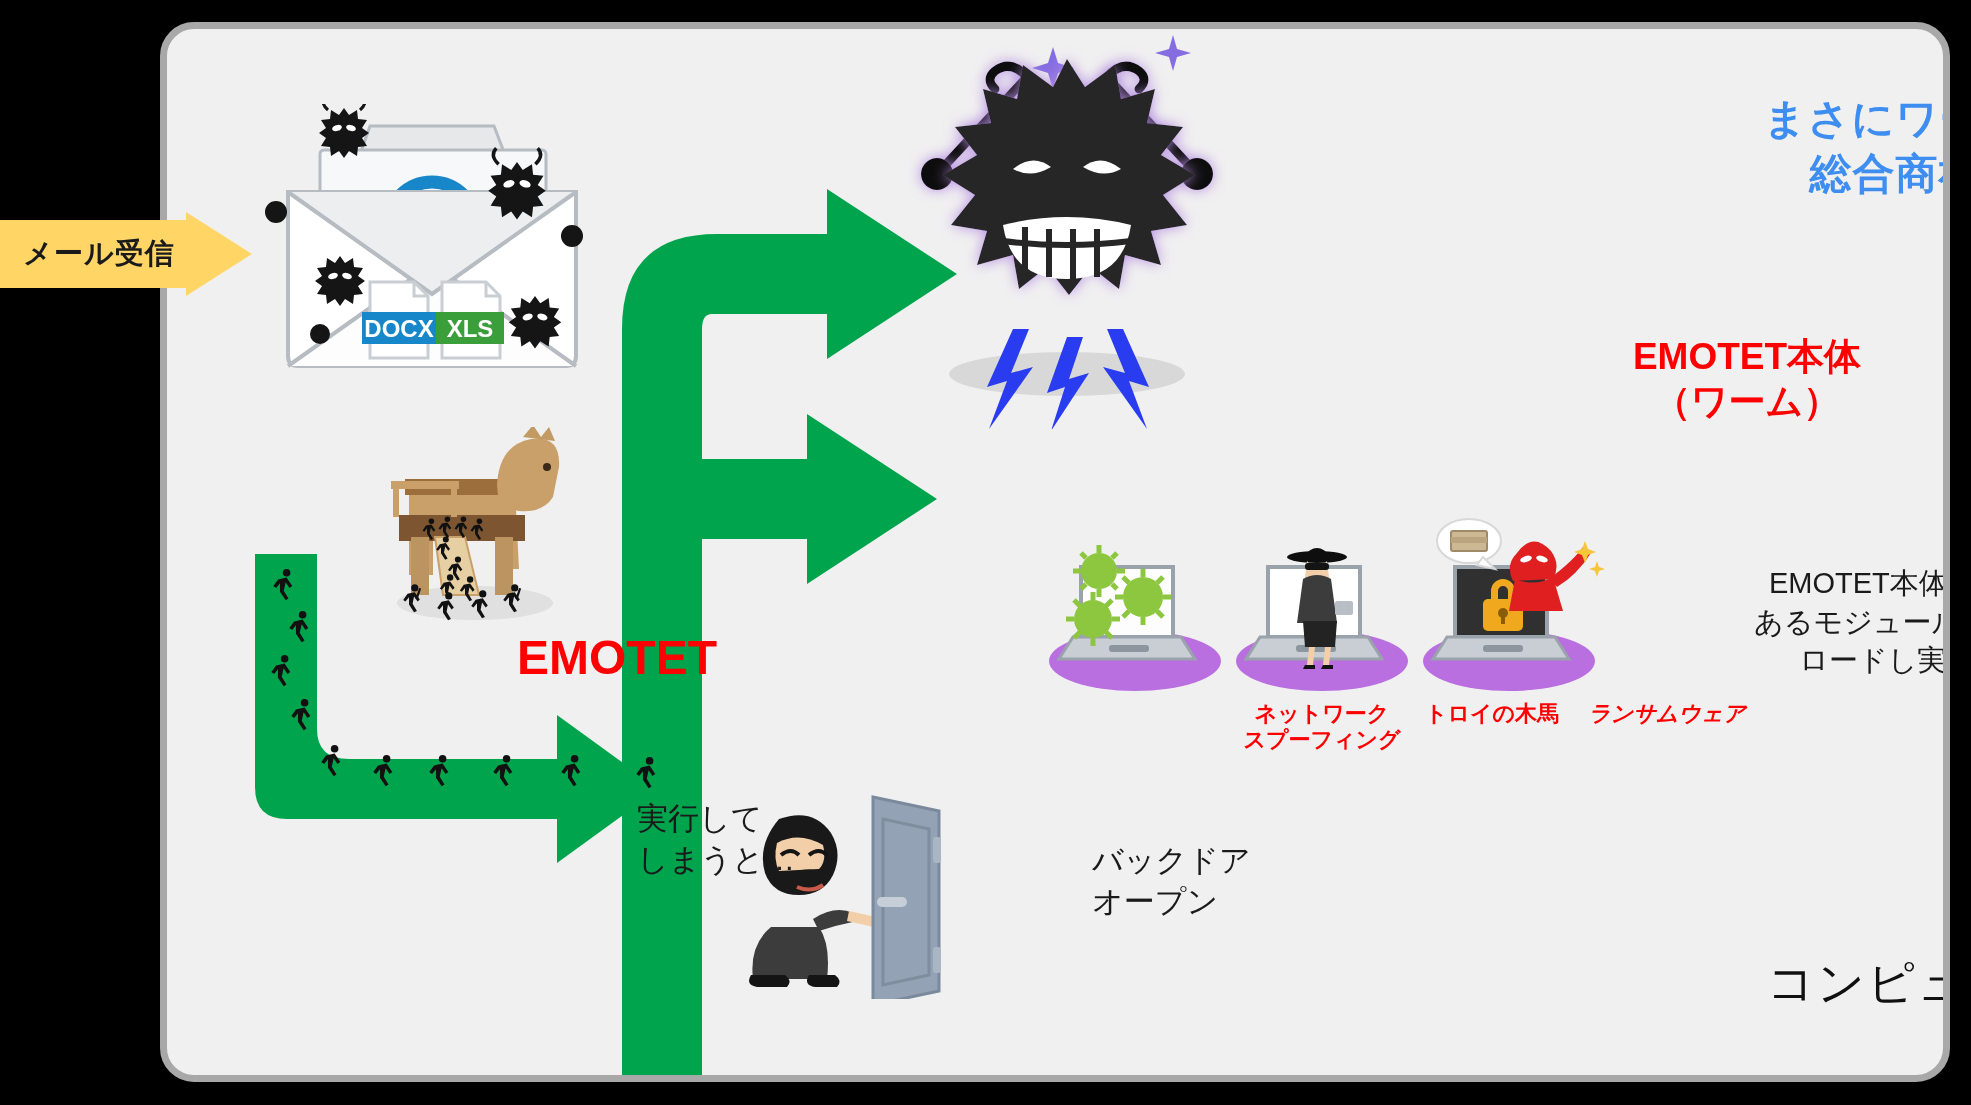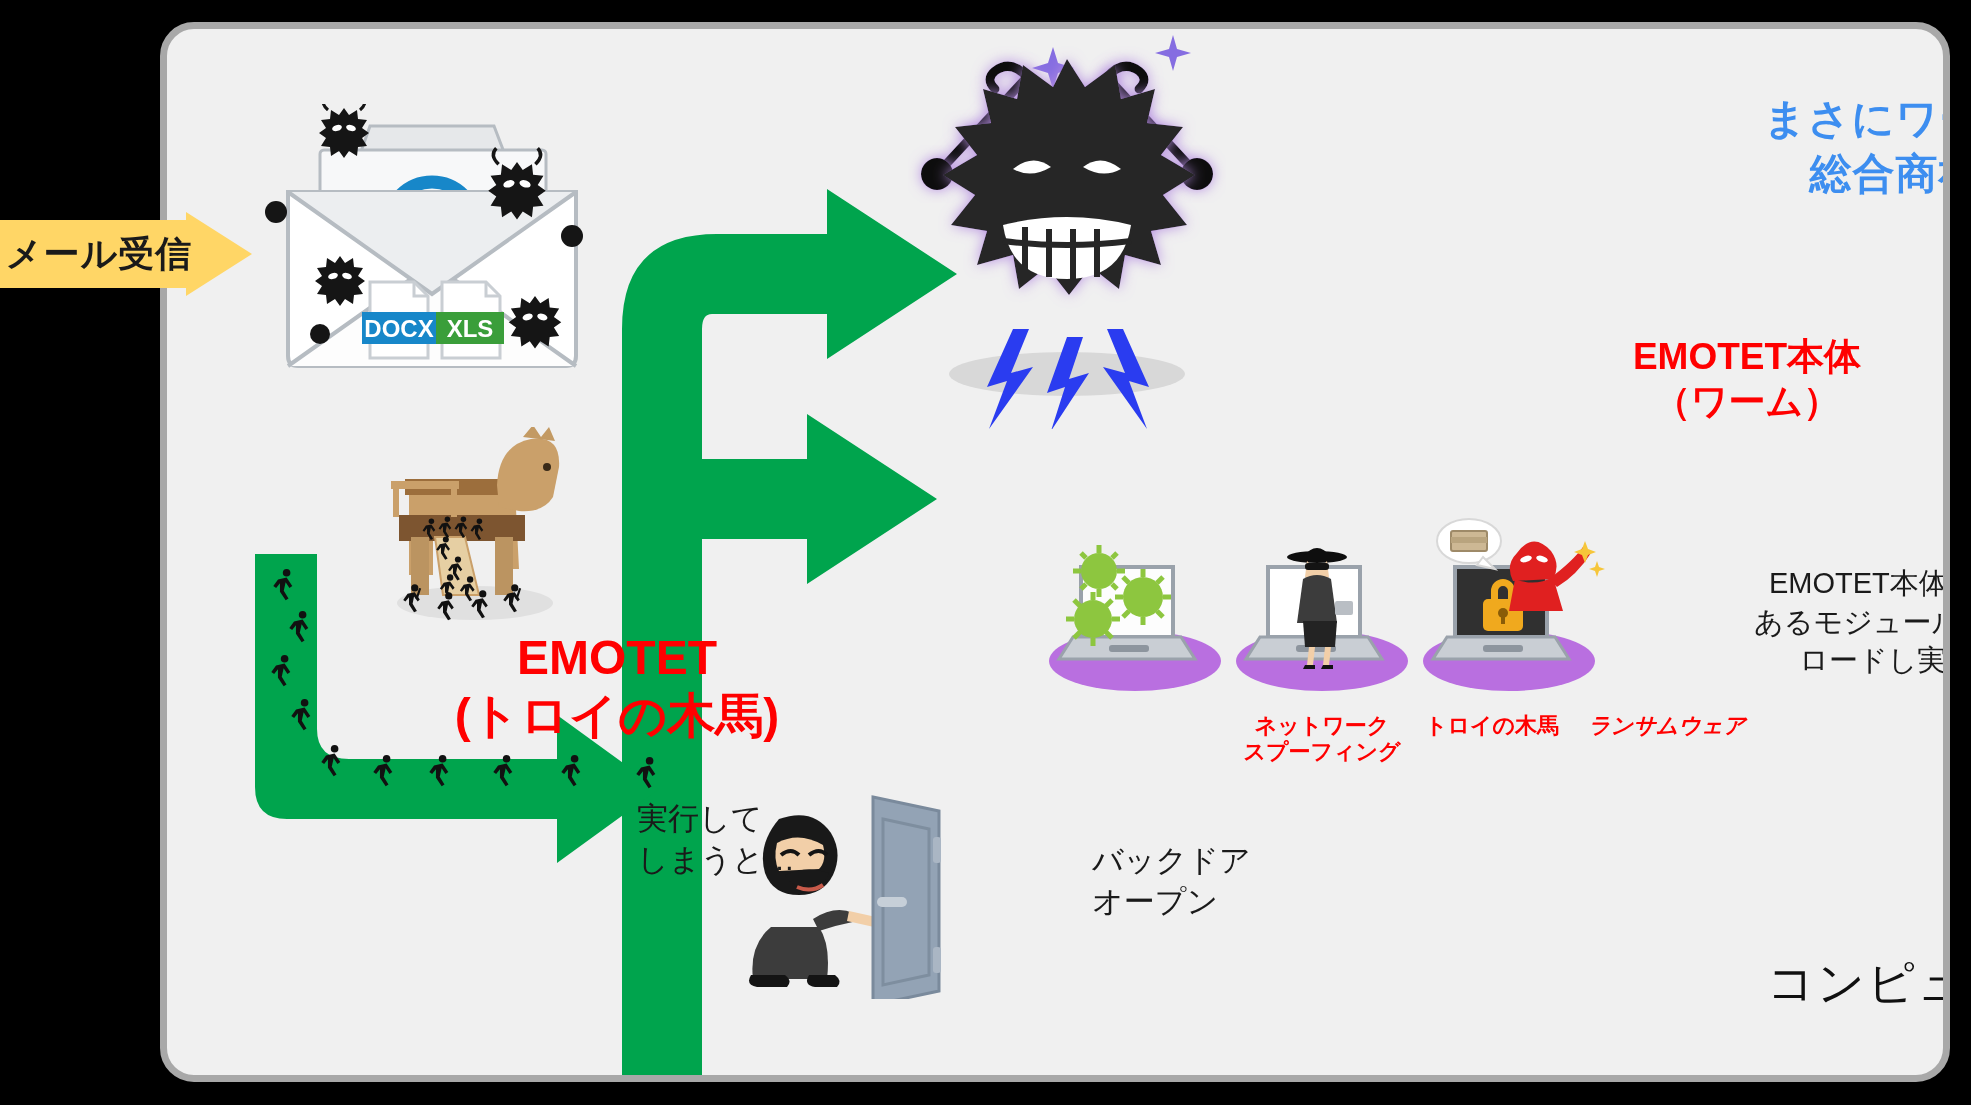"メール受信" #mail-arrow .lbl { font-size: 36px -> 29px }
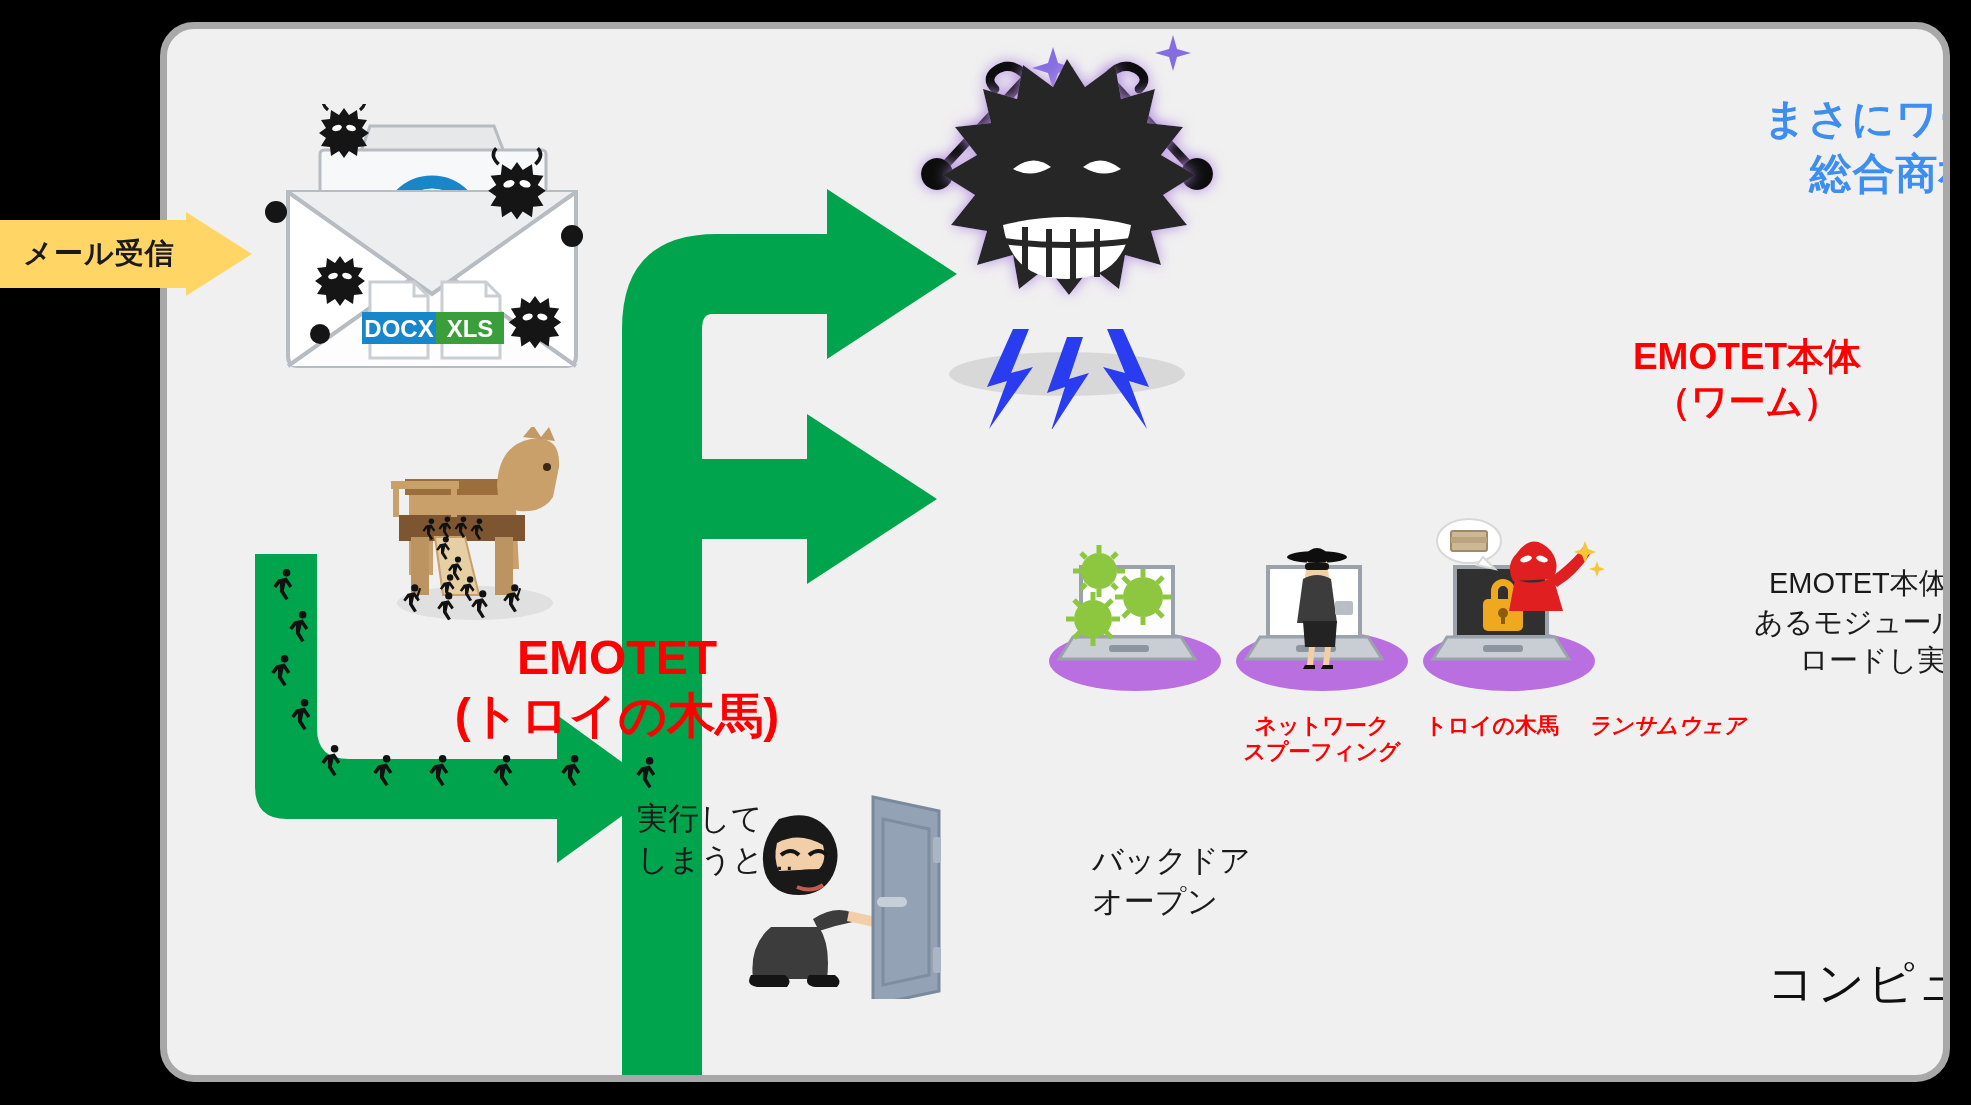"(トロイの木馬)" span { html: <span>(トロイの木馬)</span> -> none }
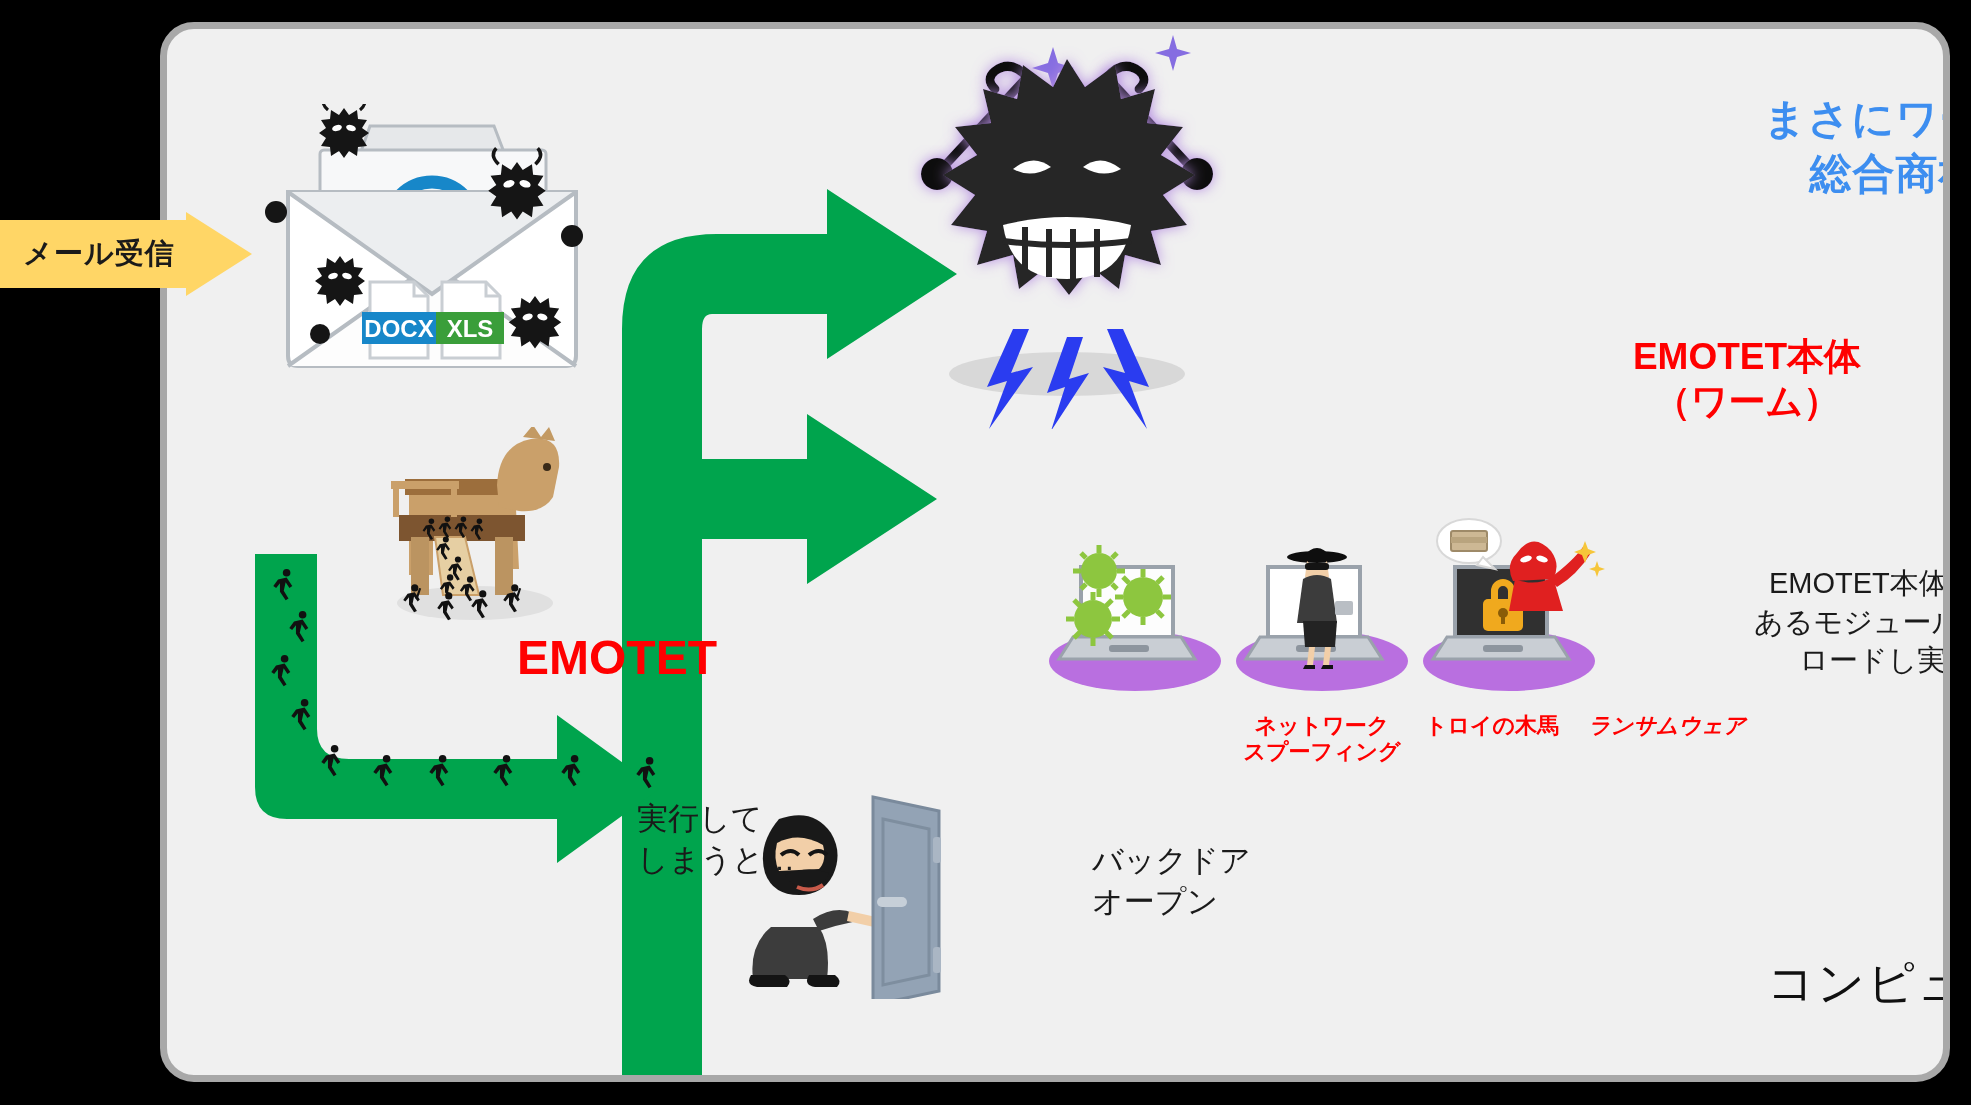"ネットワーク" .mod-lab { margin-top: 12px -> none }
